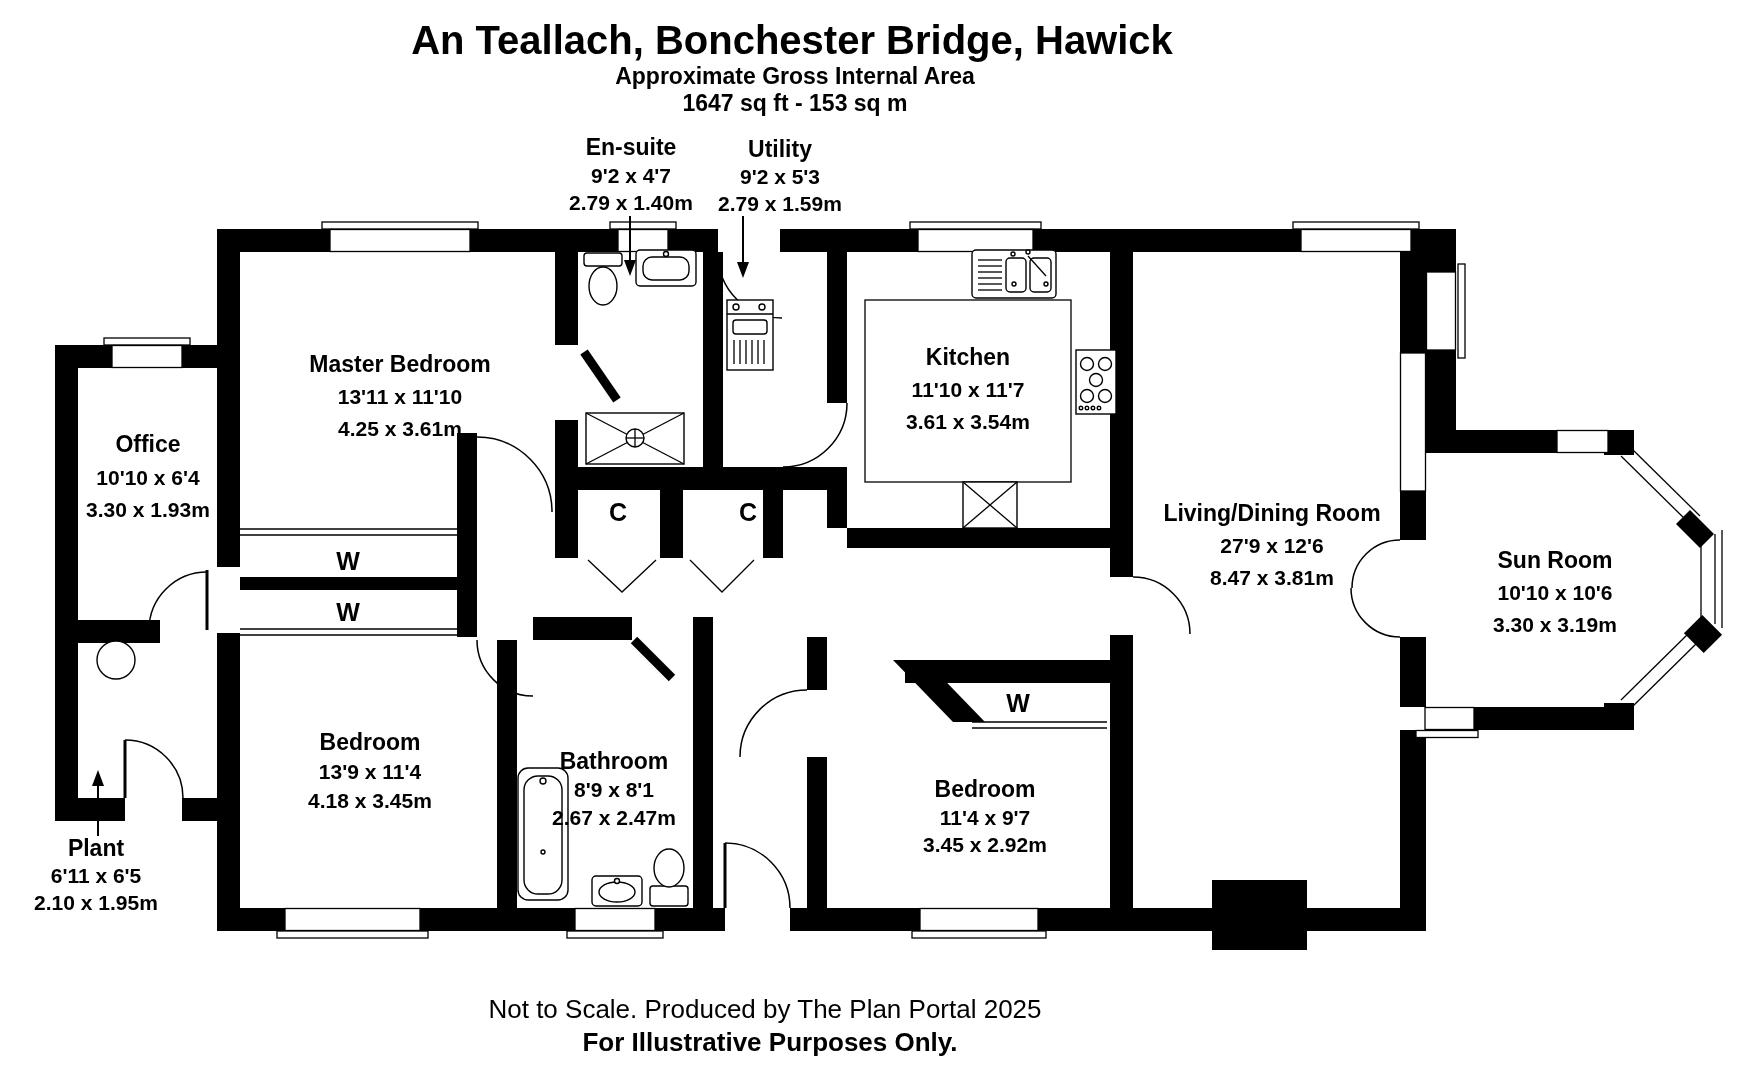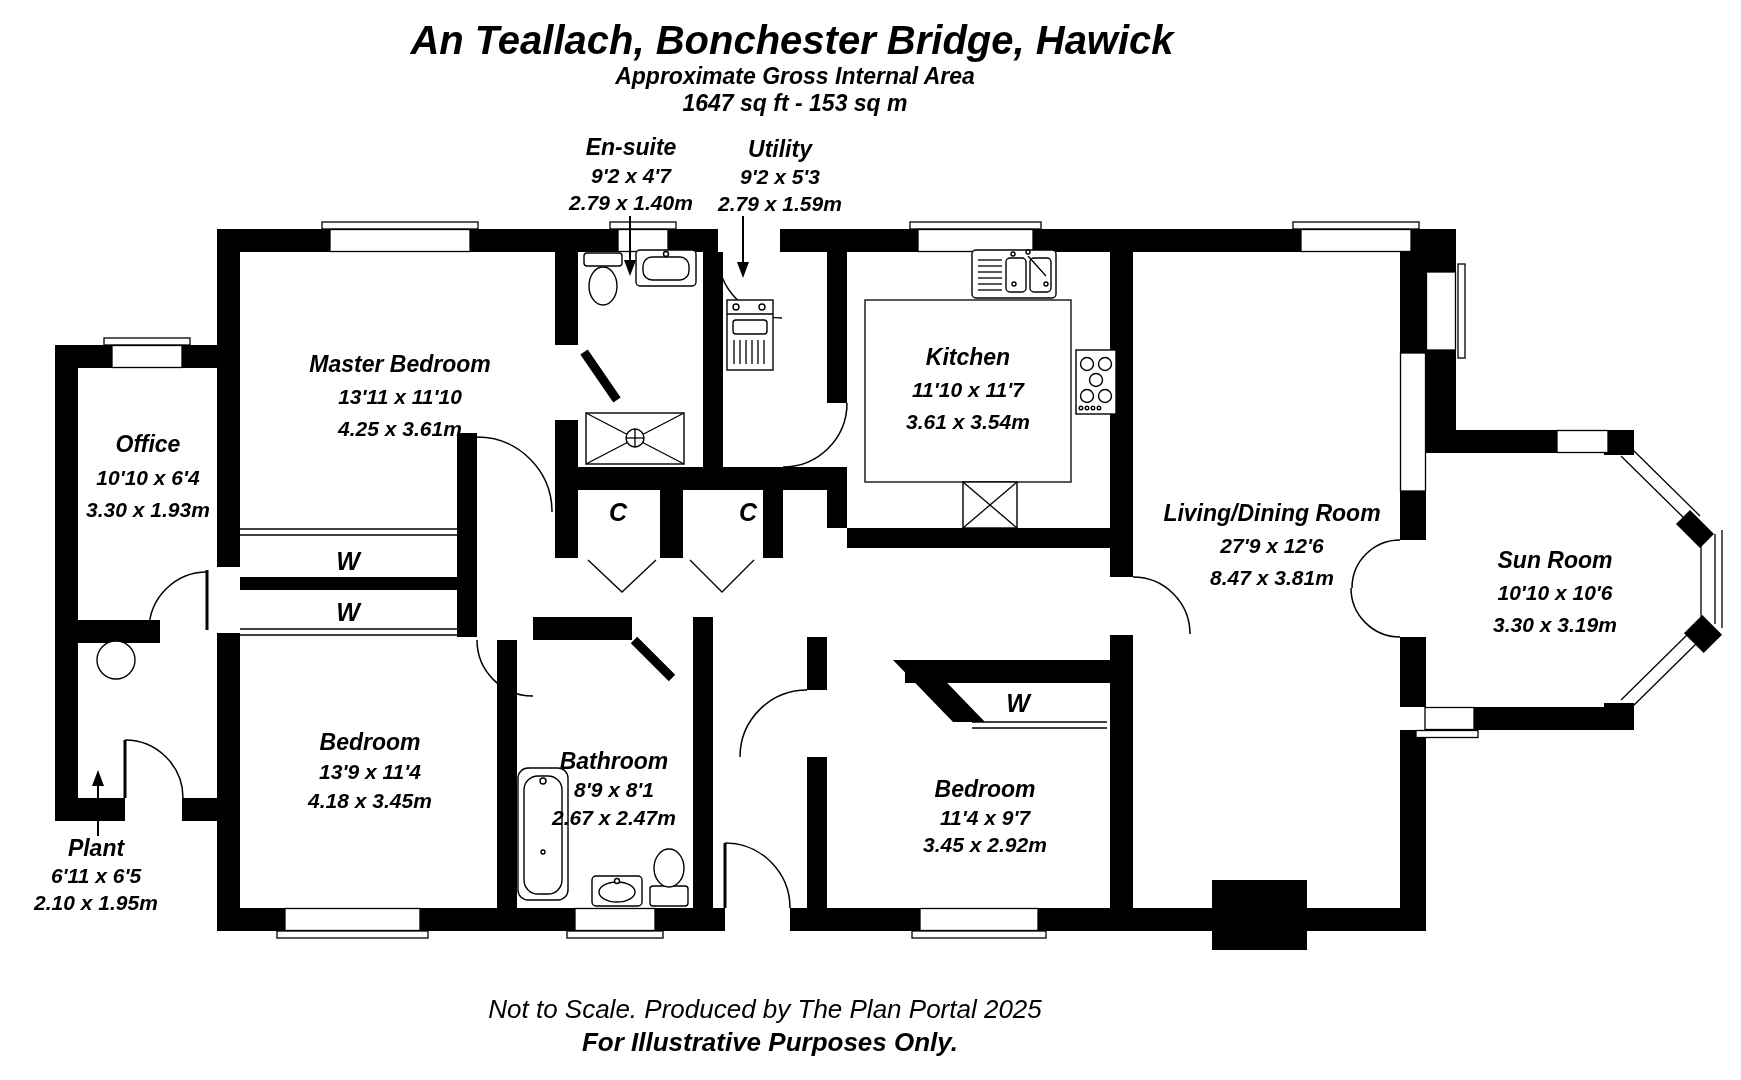"An Teallach, Bonchester Bridge, Hawick" .page { font-style: italic -> none }
